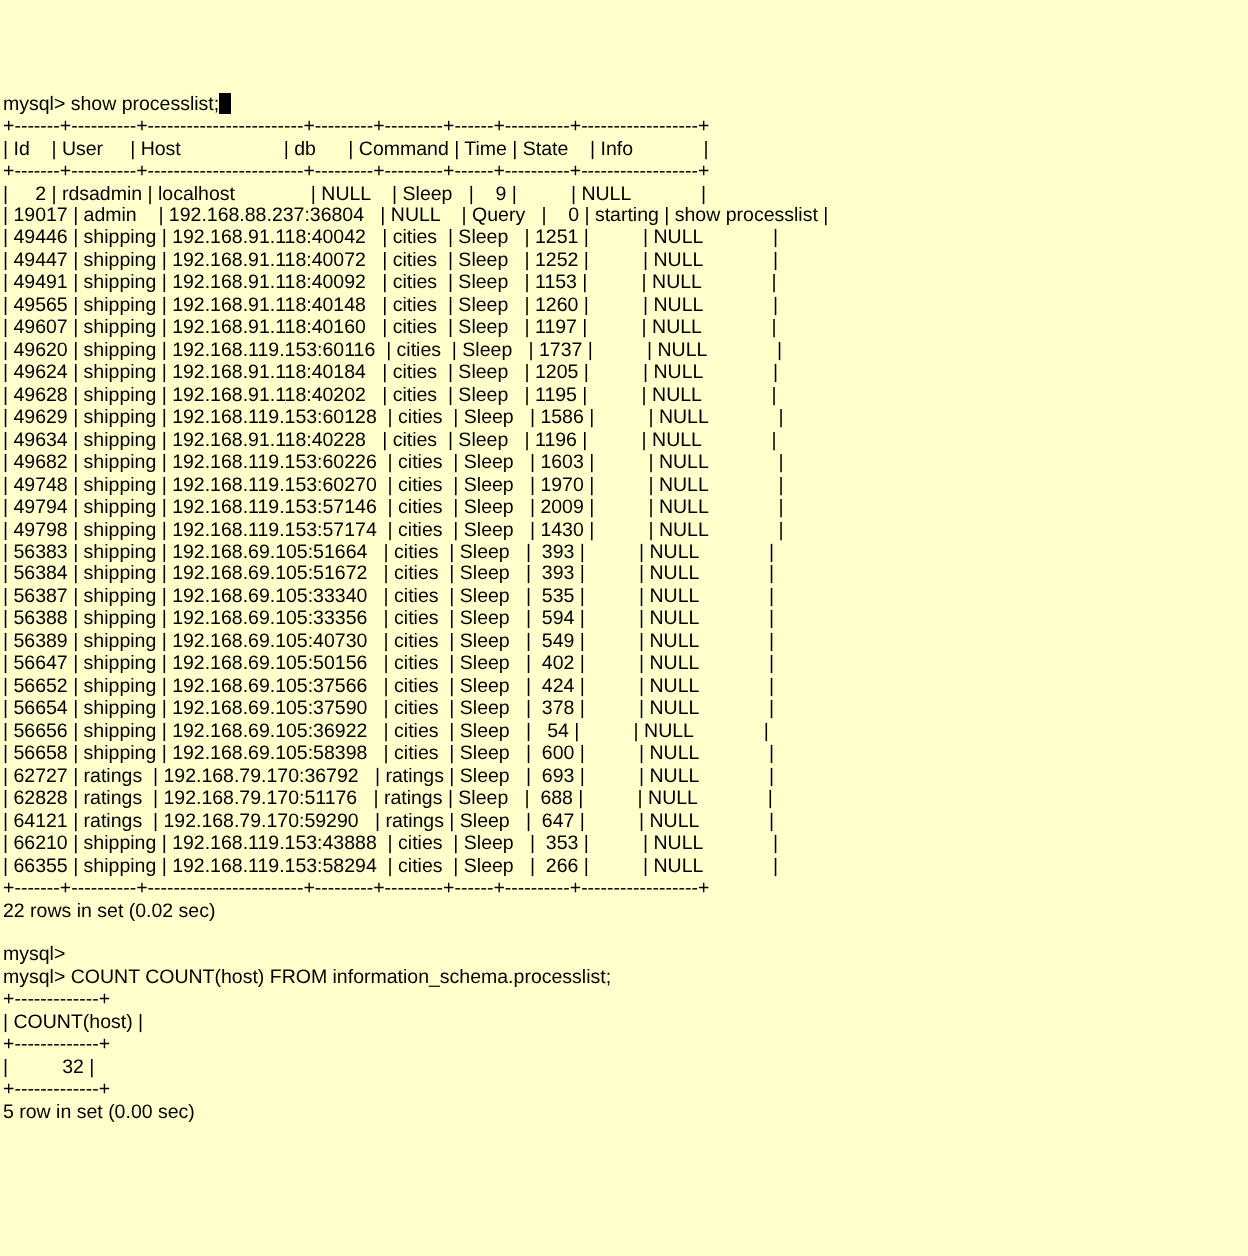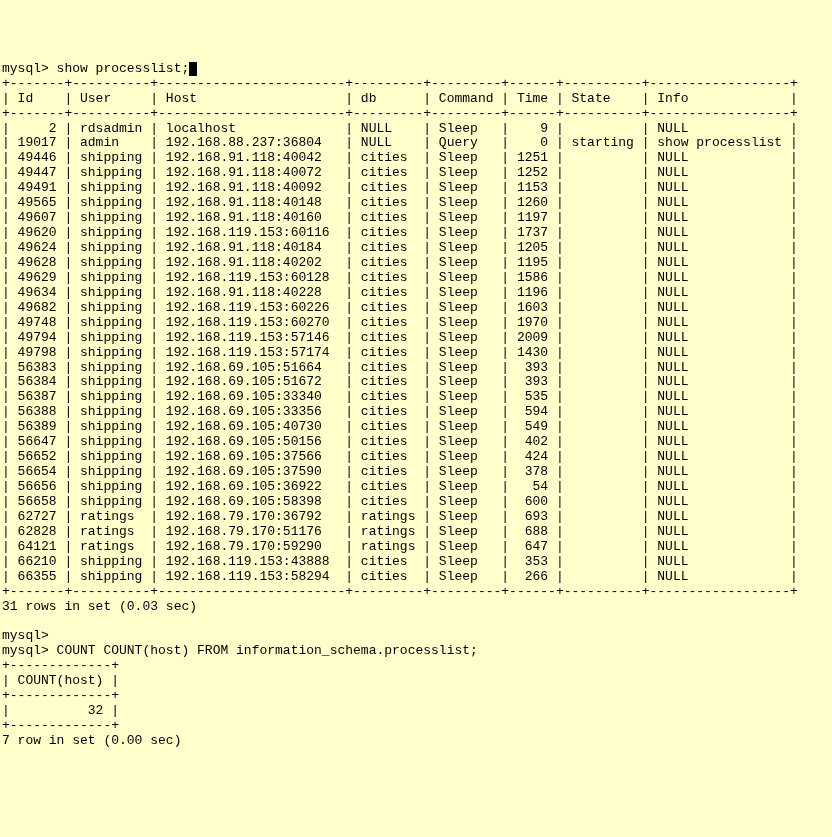"mysql> show processlist;" .terminal { font-family: Liberation Mono, monospace -> Liberation Sans, sans-serif }
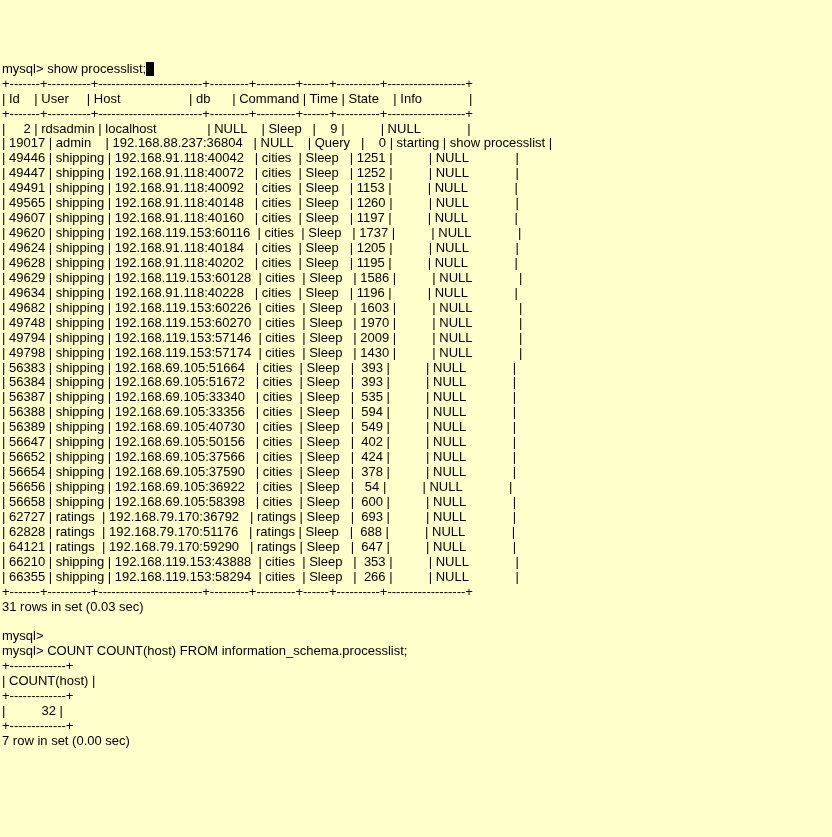"31 rows in set (0.03" span { text: 31 rows in set (0.03 -> 22 rows in set (0.02 }
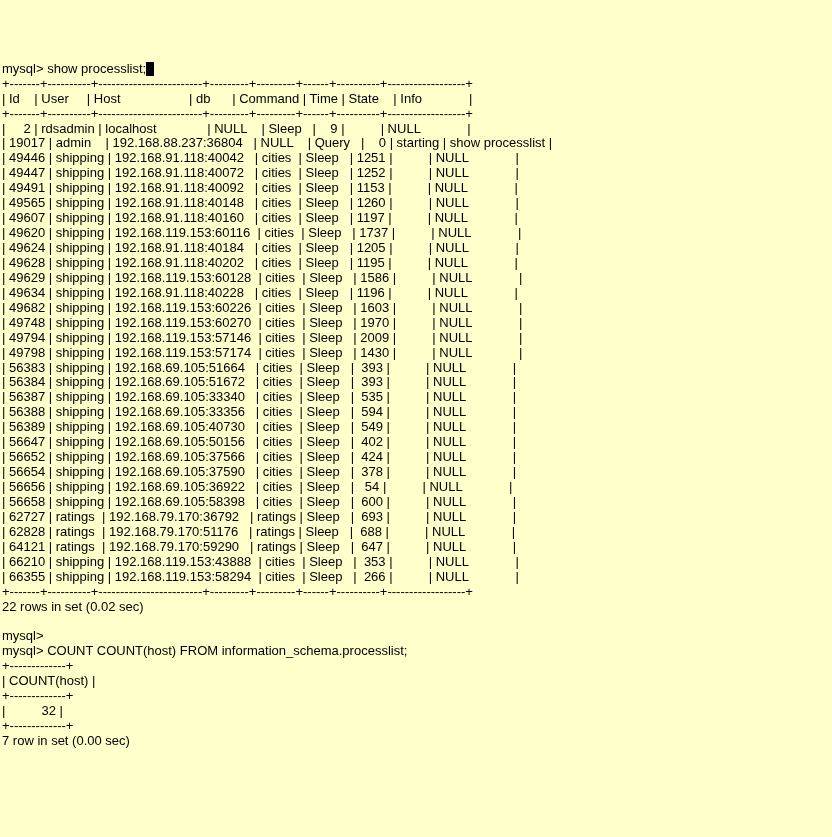"7 row in set (0.00" span { text: 7 -> 5 }
